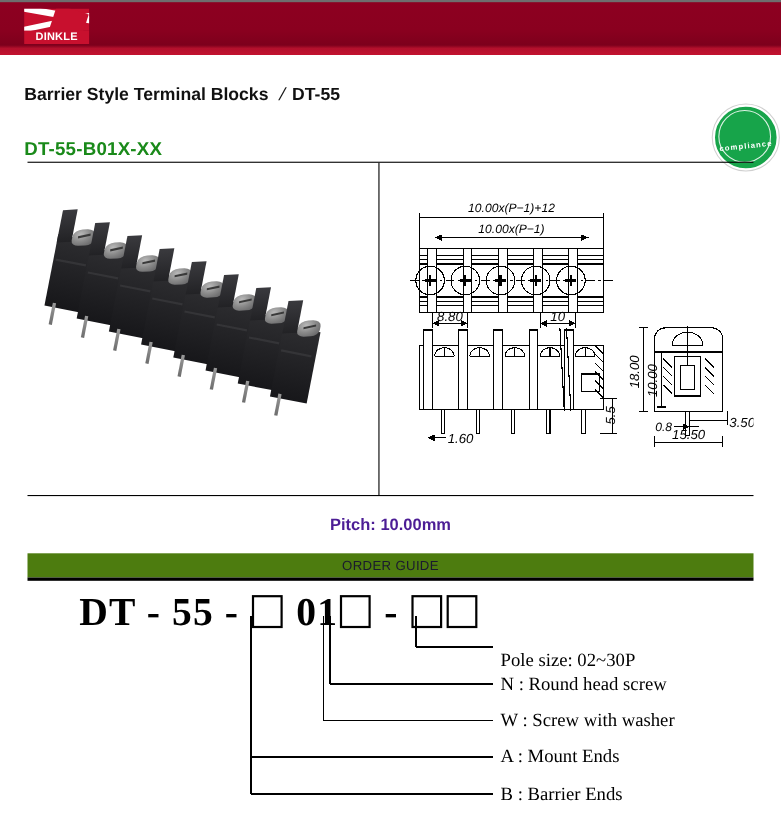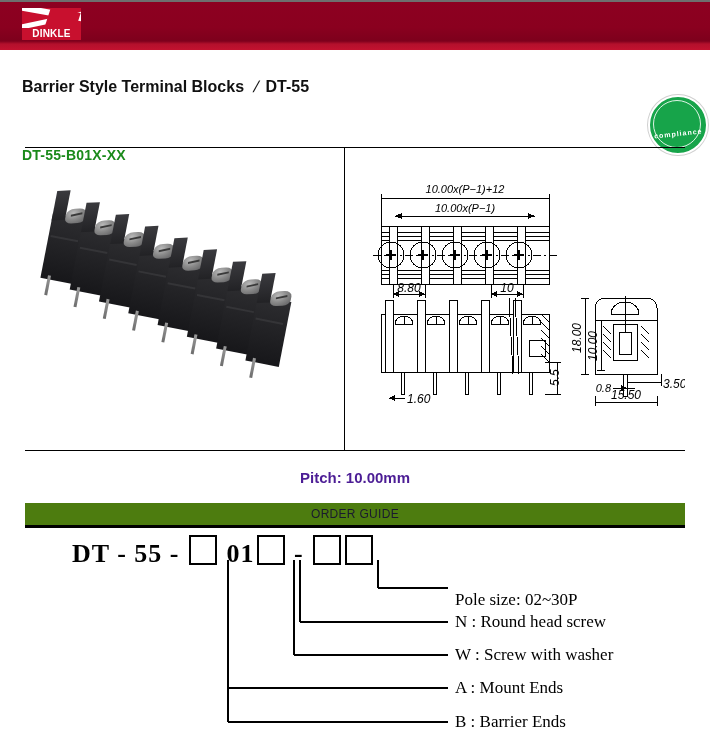"DT-55-B01X-XX" .part-number { font-size: 14px -> 17px; margin-top: 21px -> none }
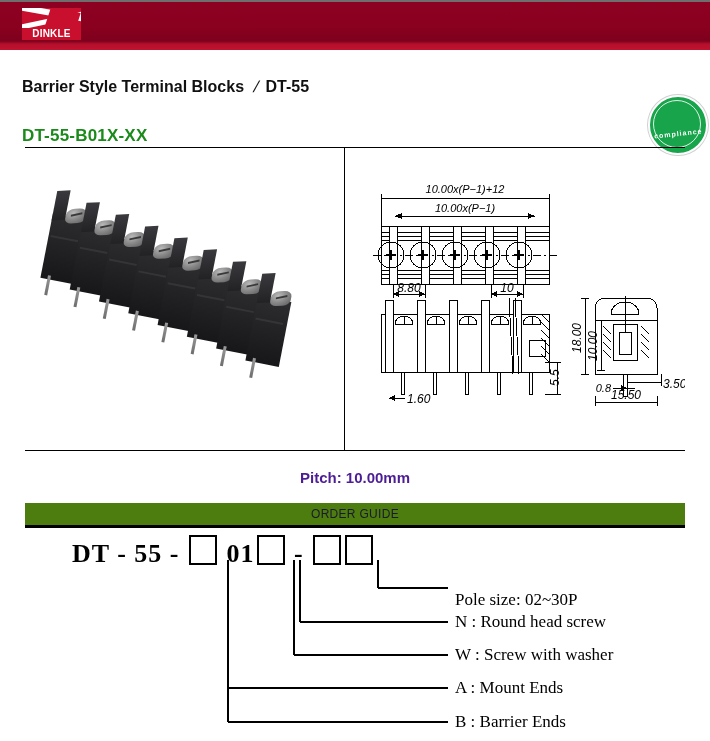"DT - 55 - 01" .code { font-size: 26px -> 36px }
